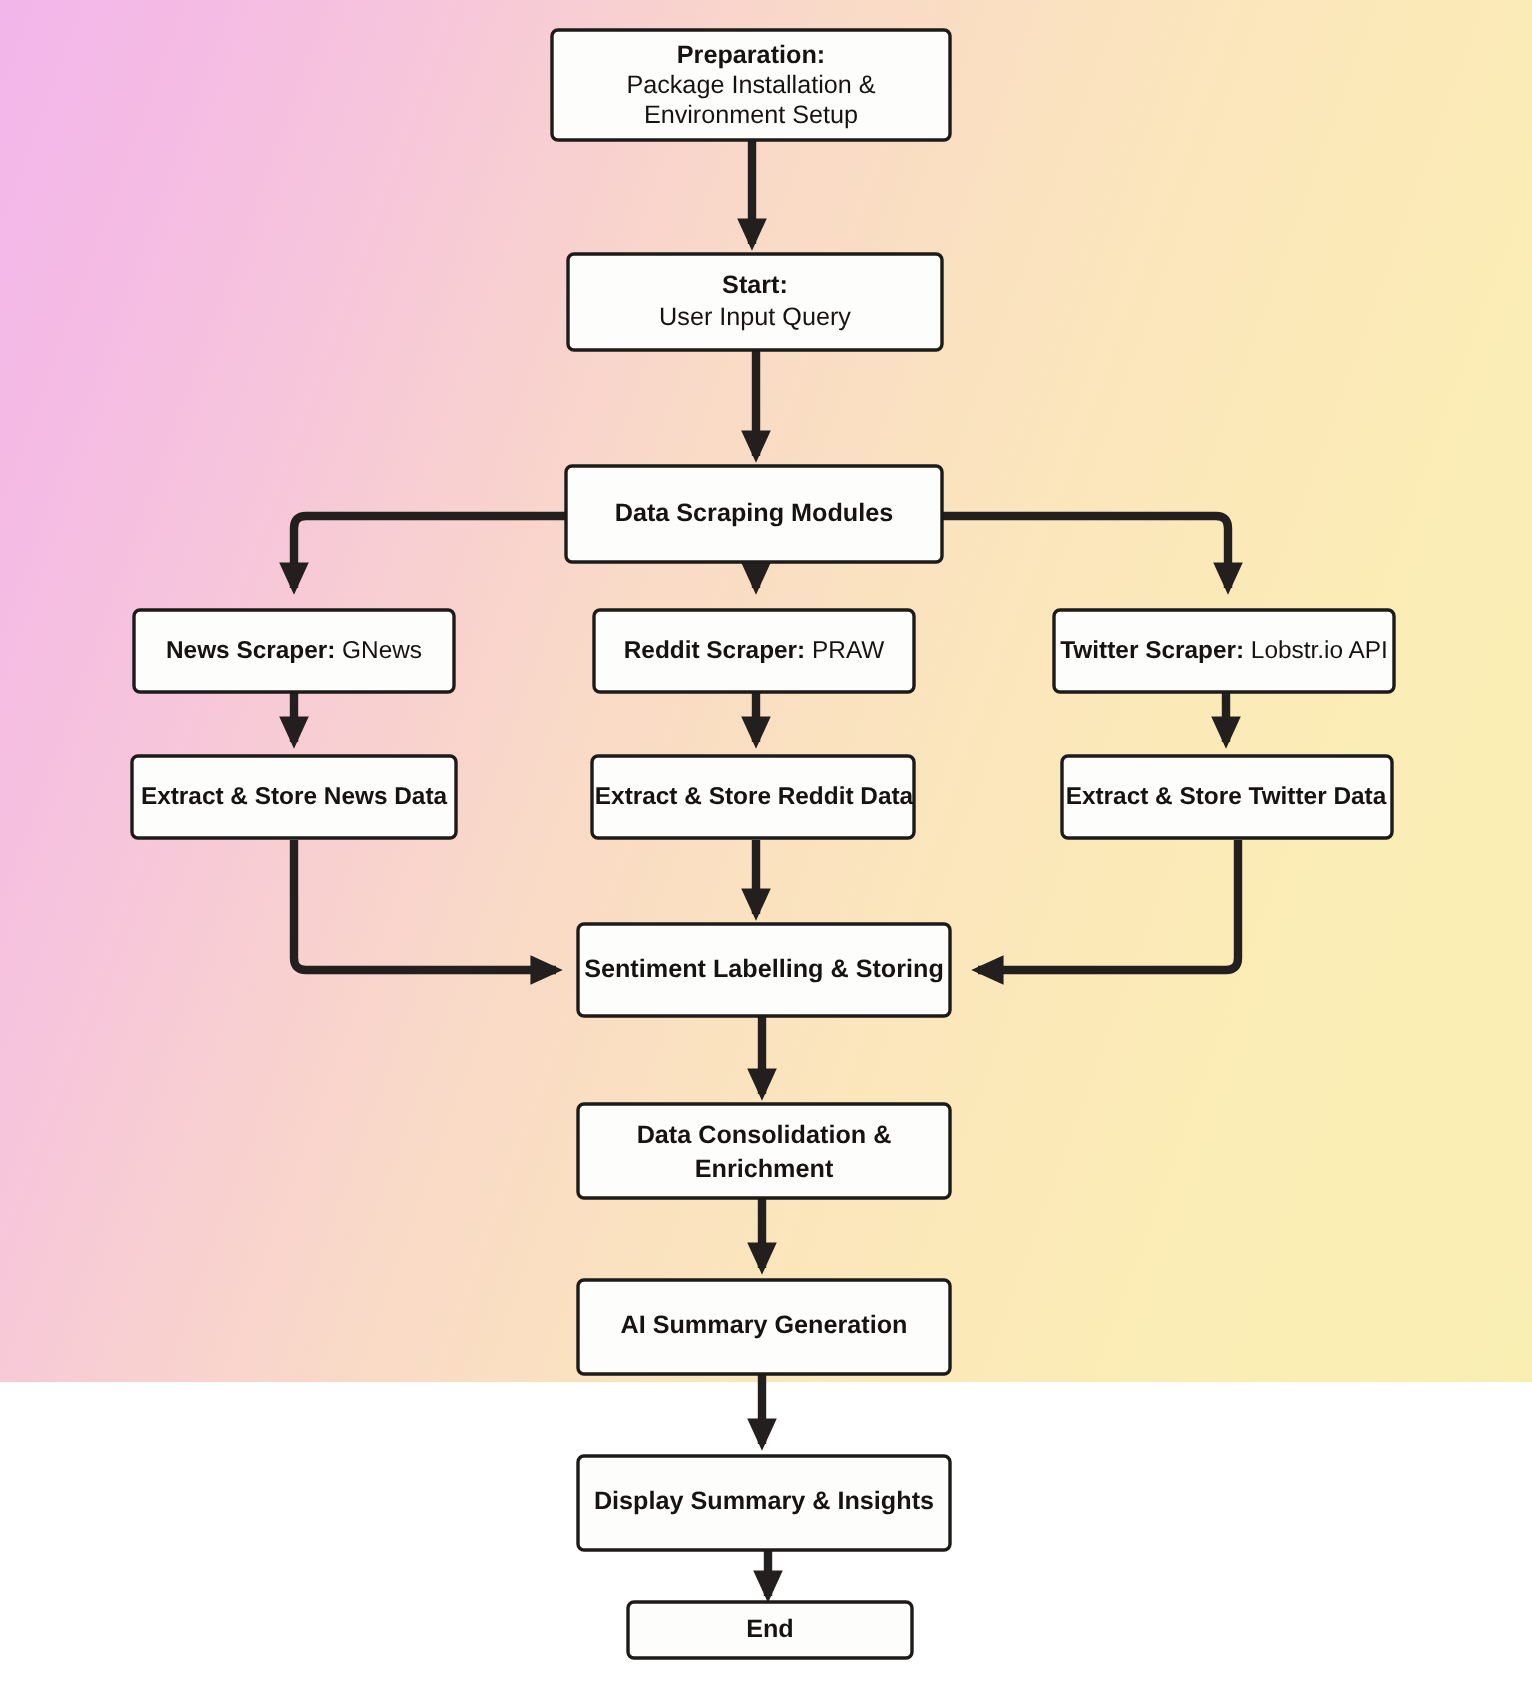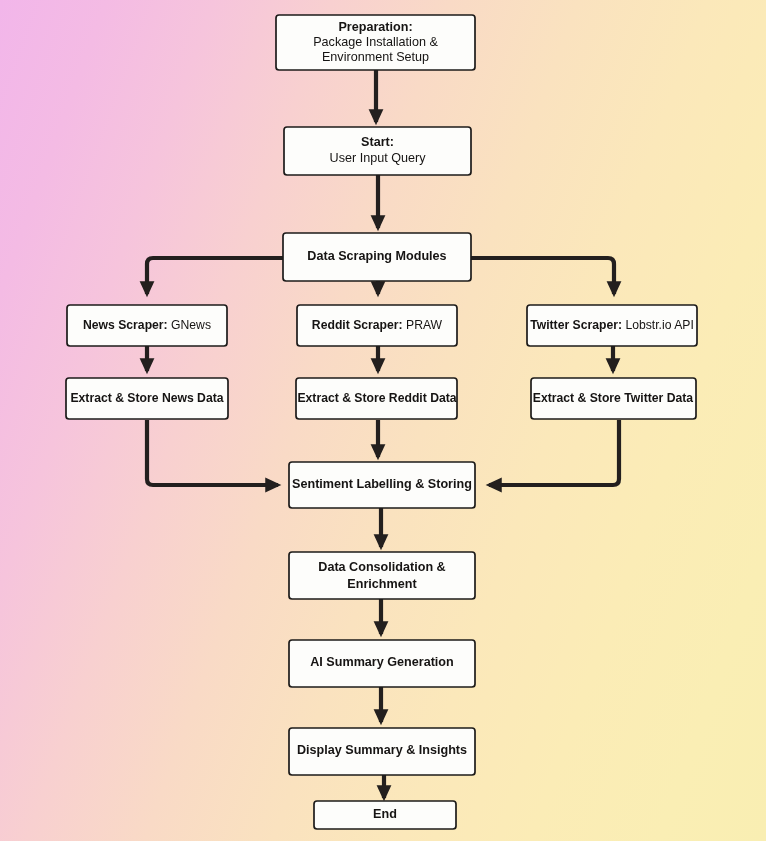"Preparation:" #canvas { height: 841px -> 691px }
